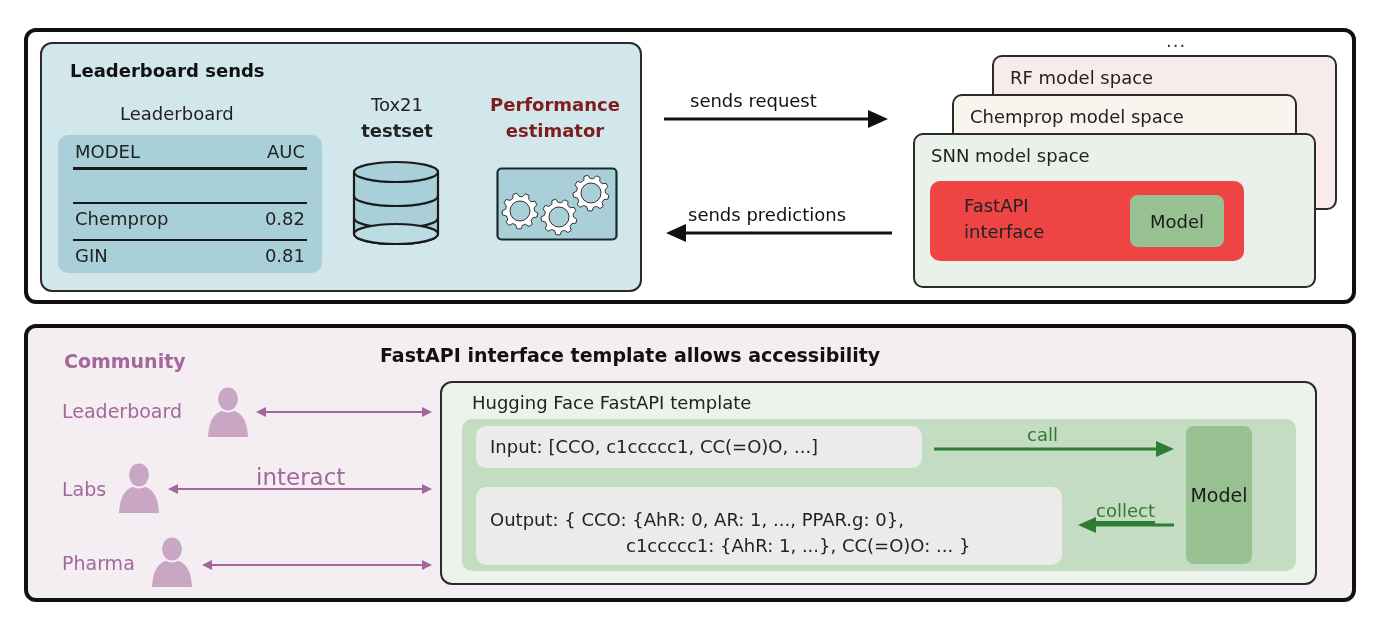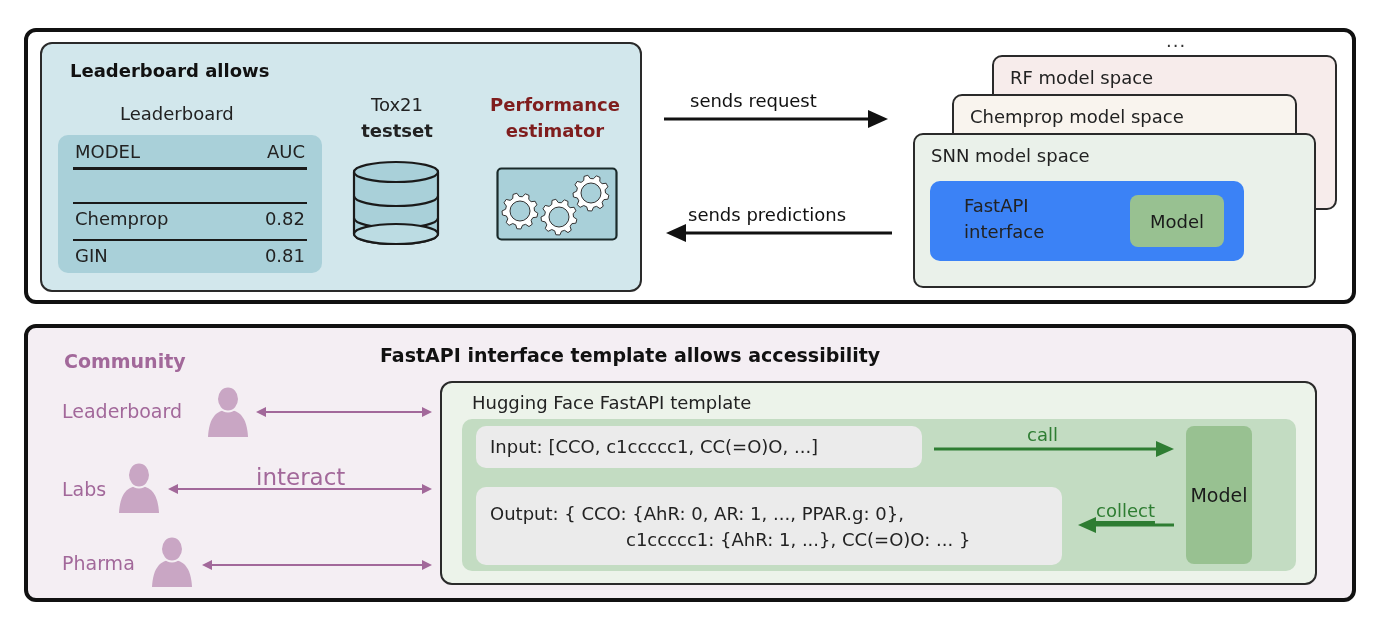"Leaderboard allows" div.abs { text: allows -> sends }
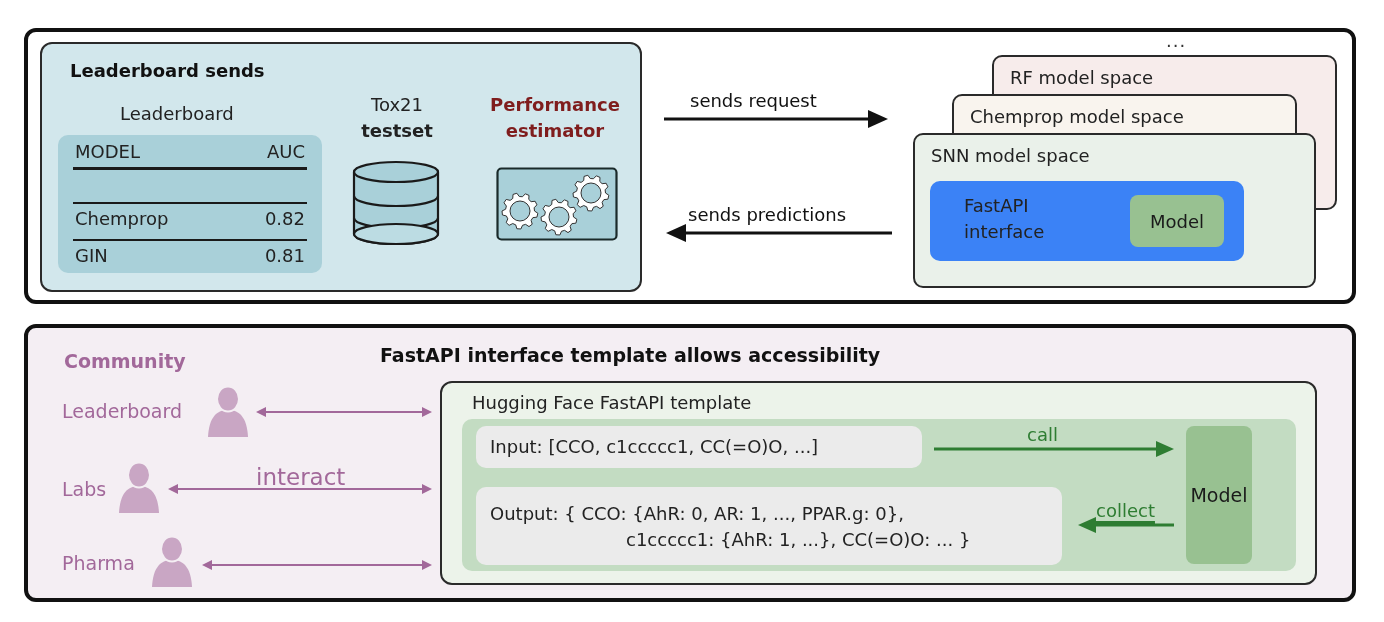"FastAPI" div { background: #3b82f6 -> #ef4444 }
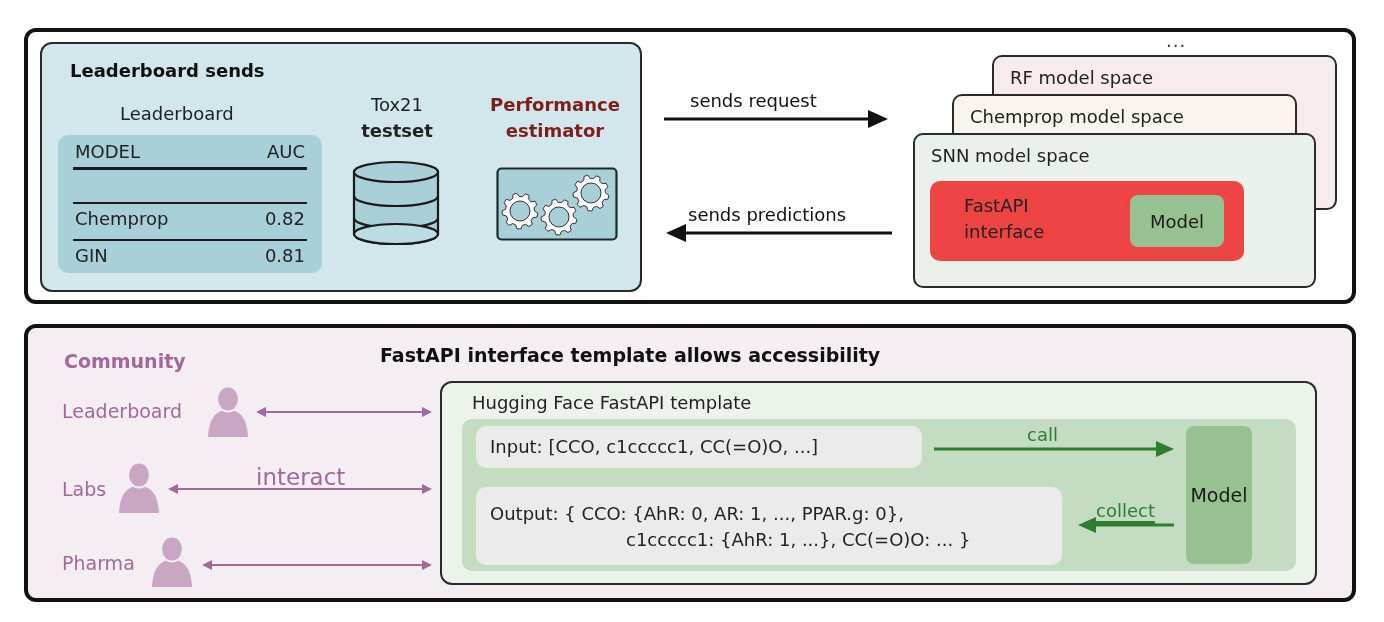"Output: { CCO: {AhR: 0," div.abs { padding: 14px 0 0 14px -> 20px 0 0 14px }
